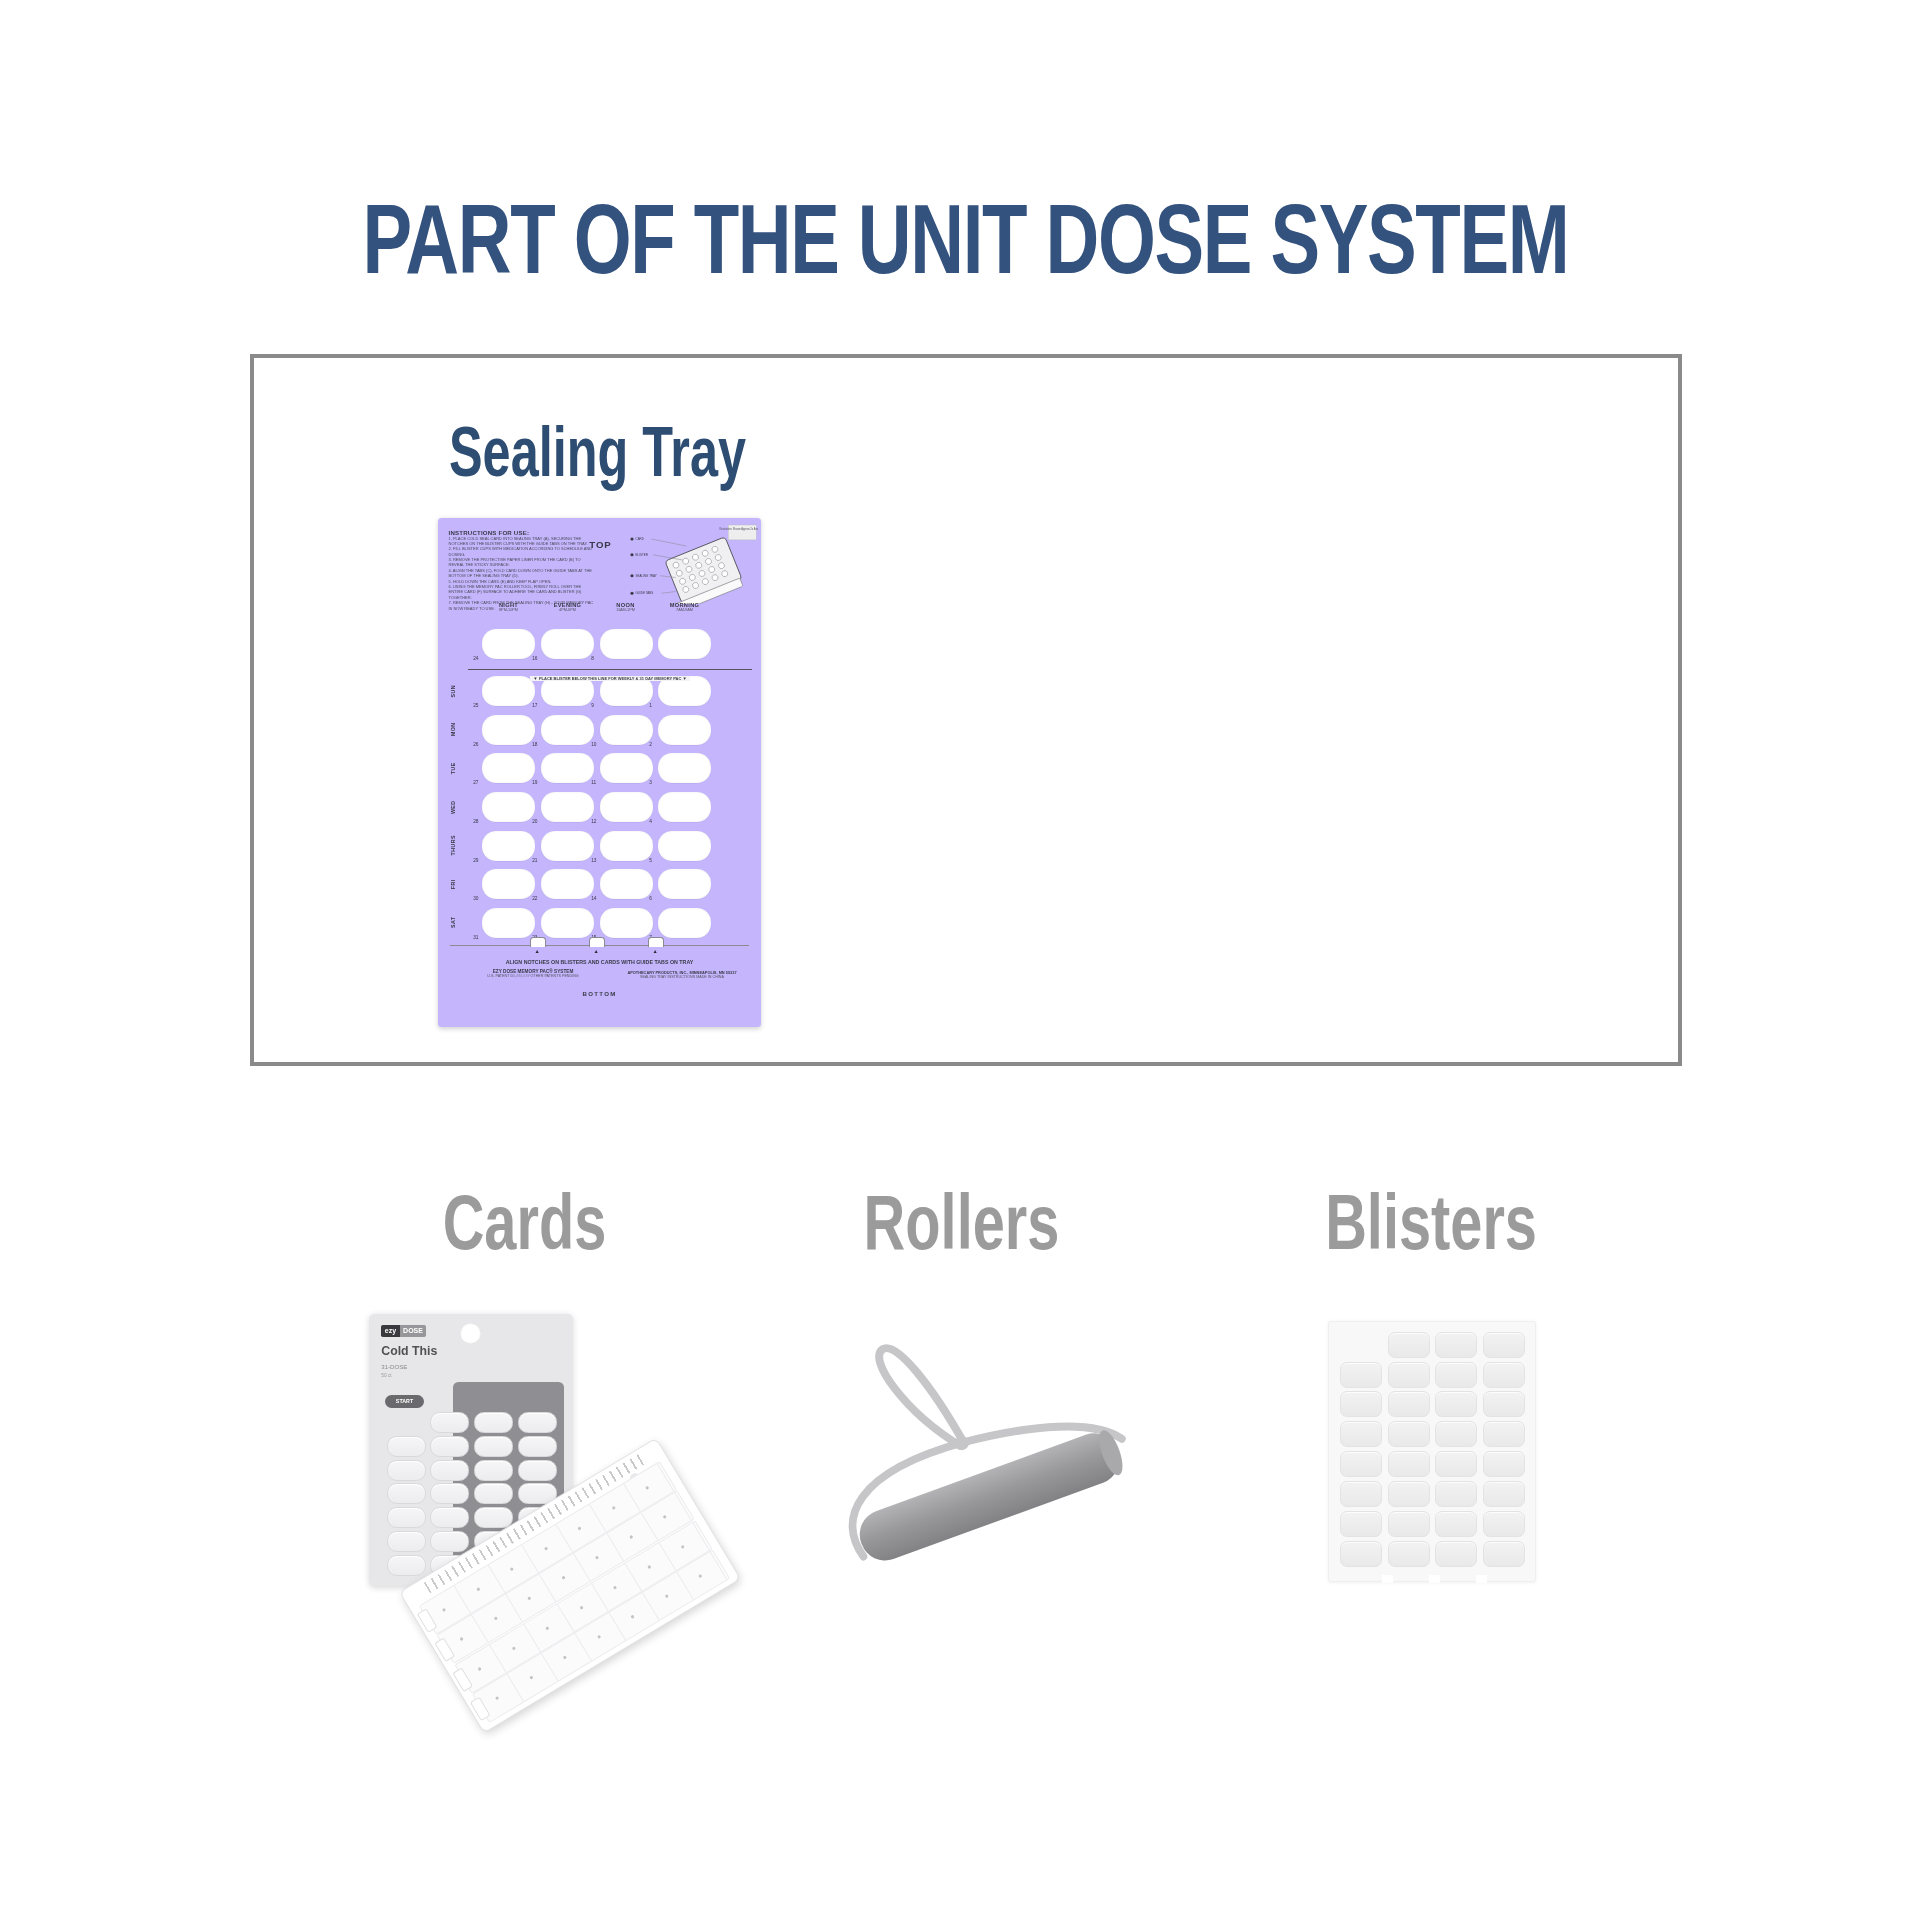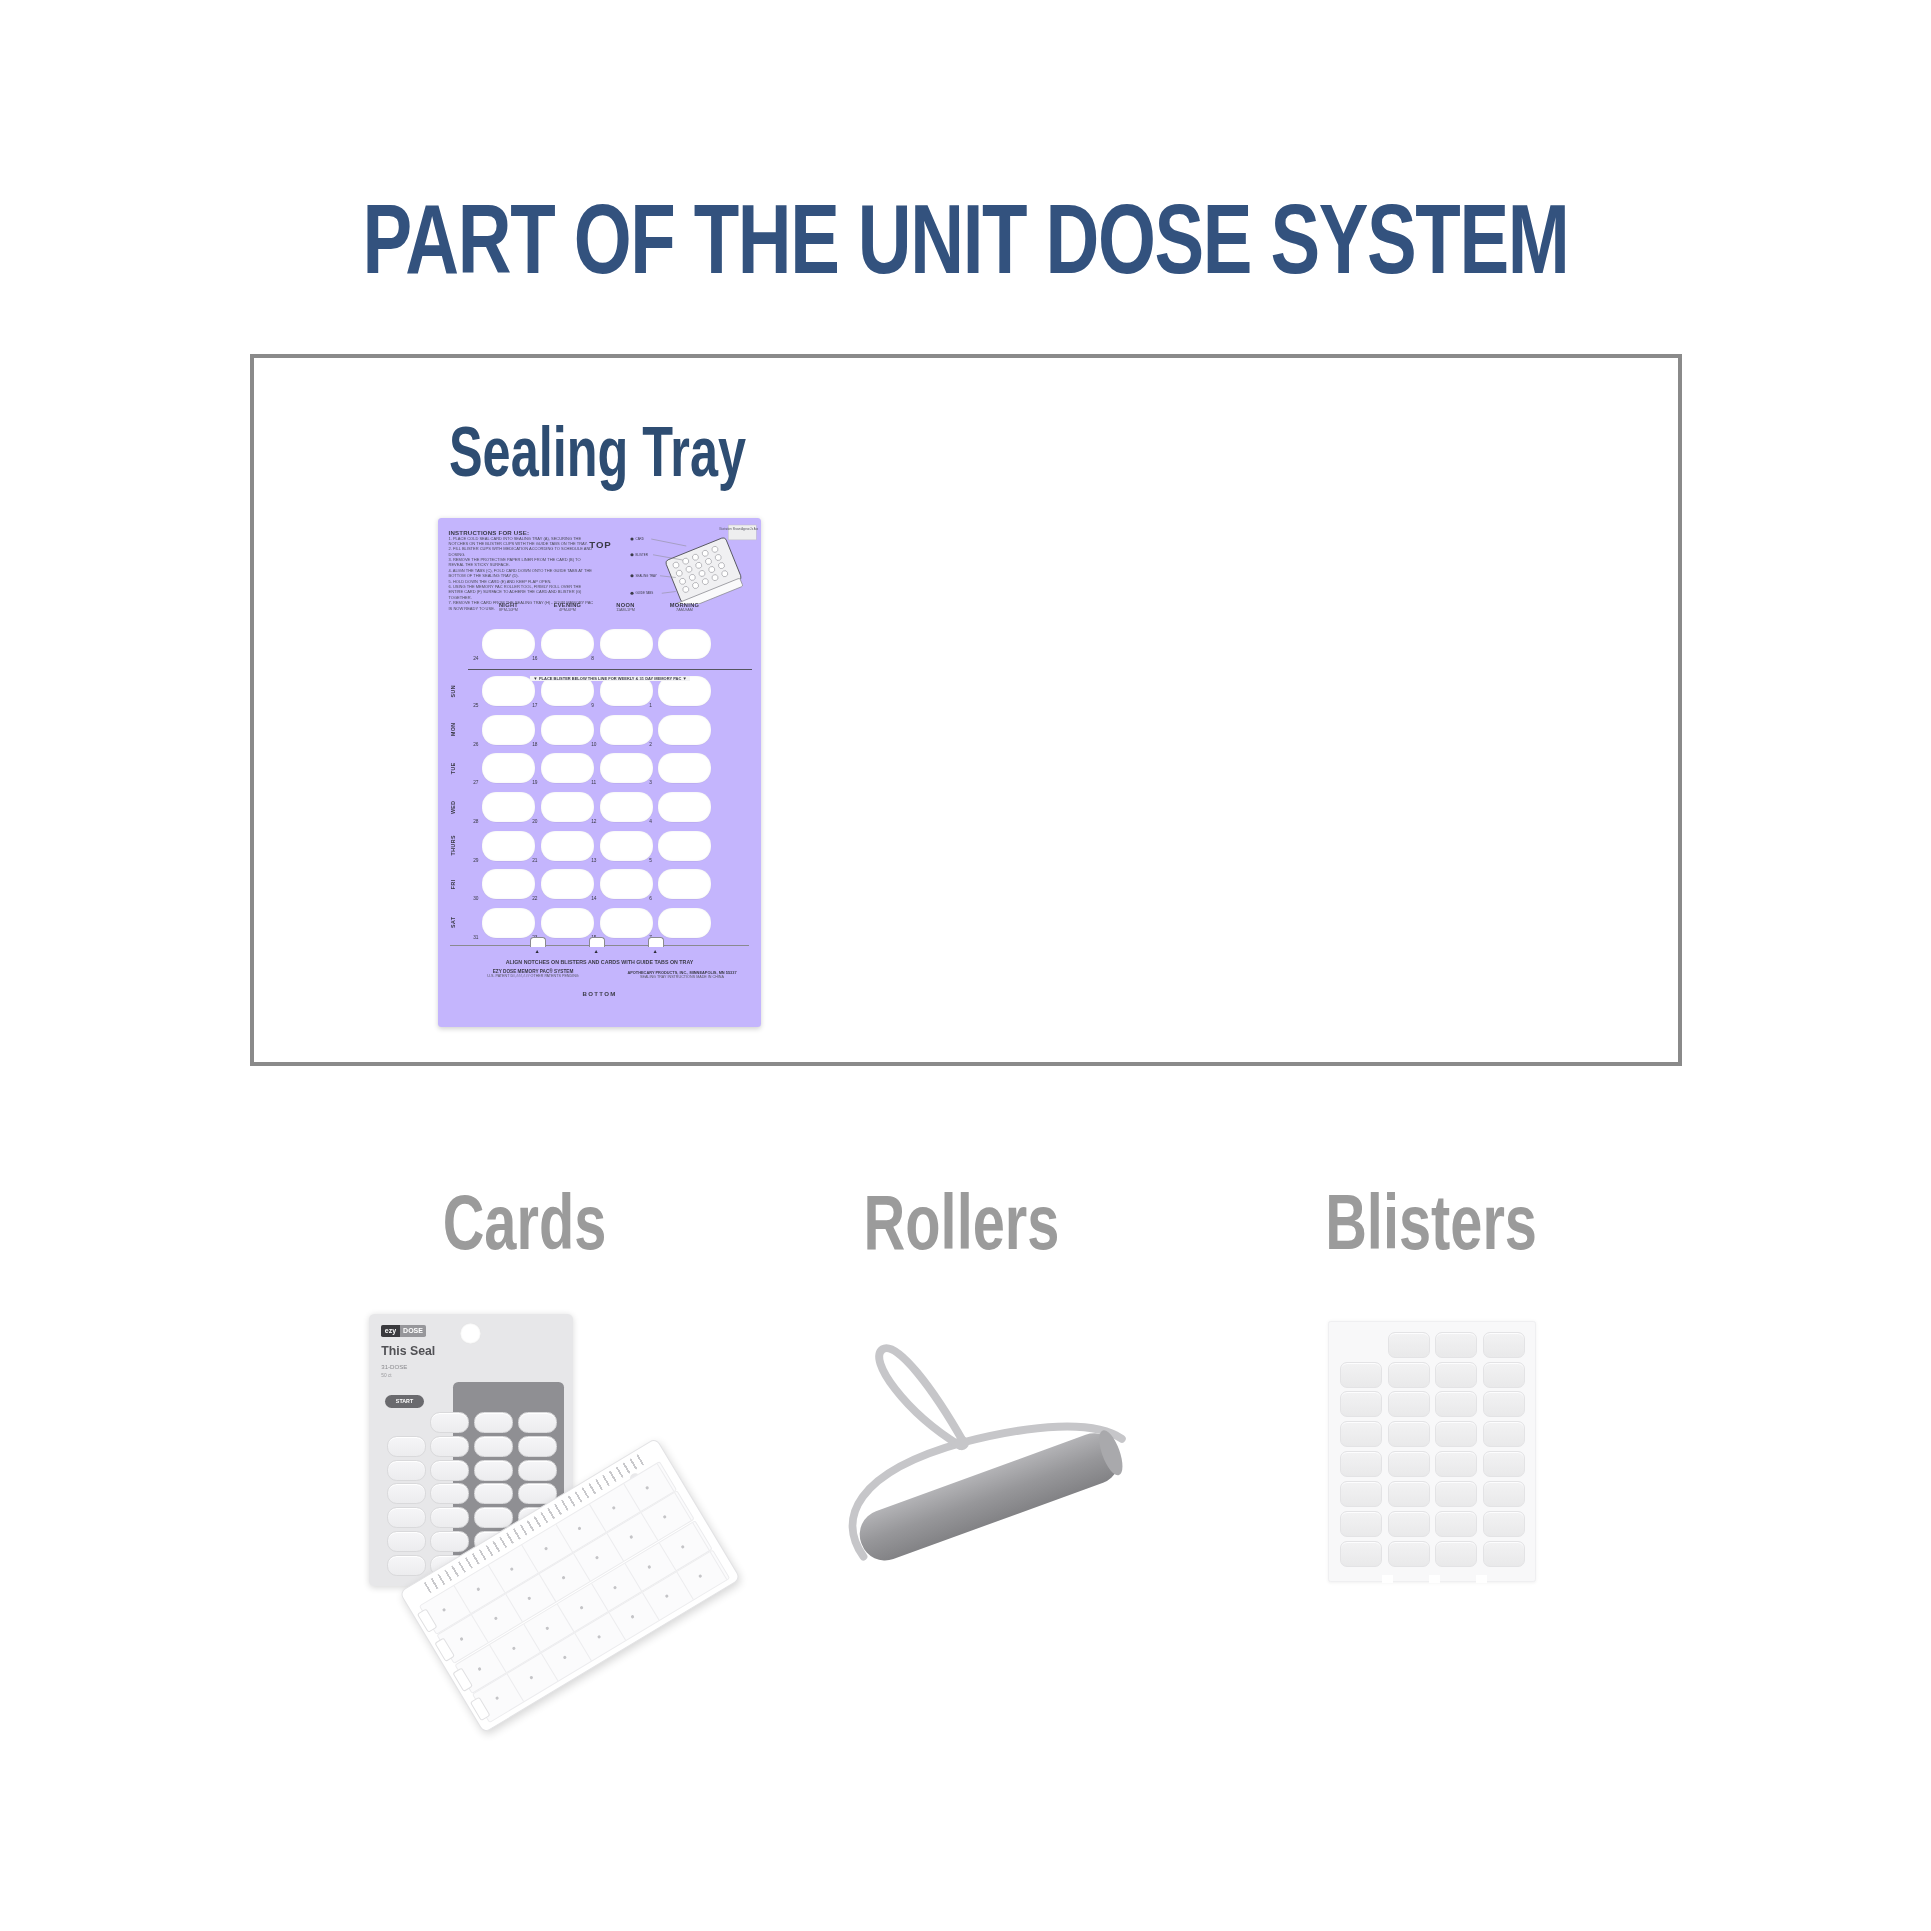"This Seal" div.pack-product { text: This Seal -> Cold This }
